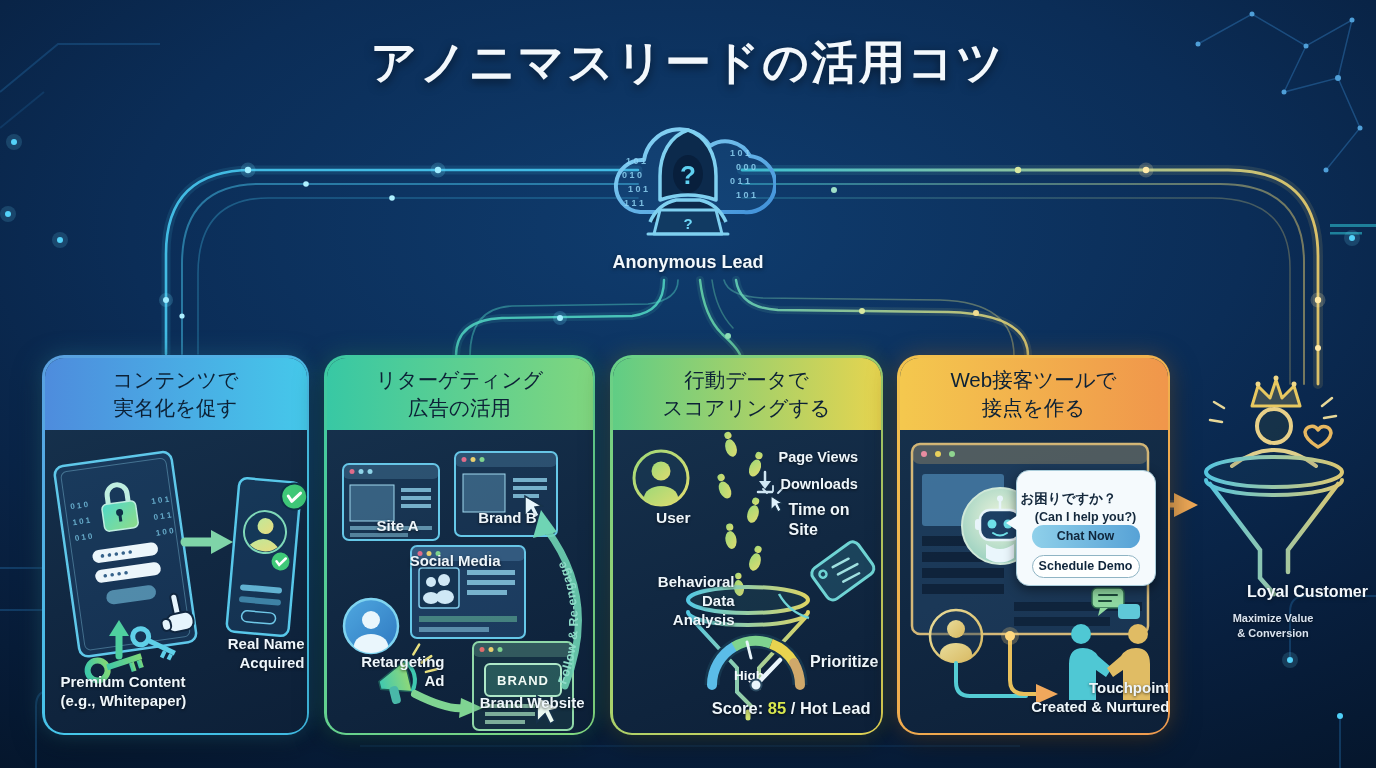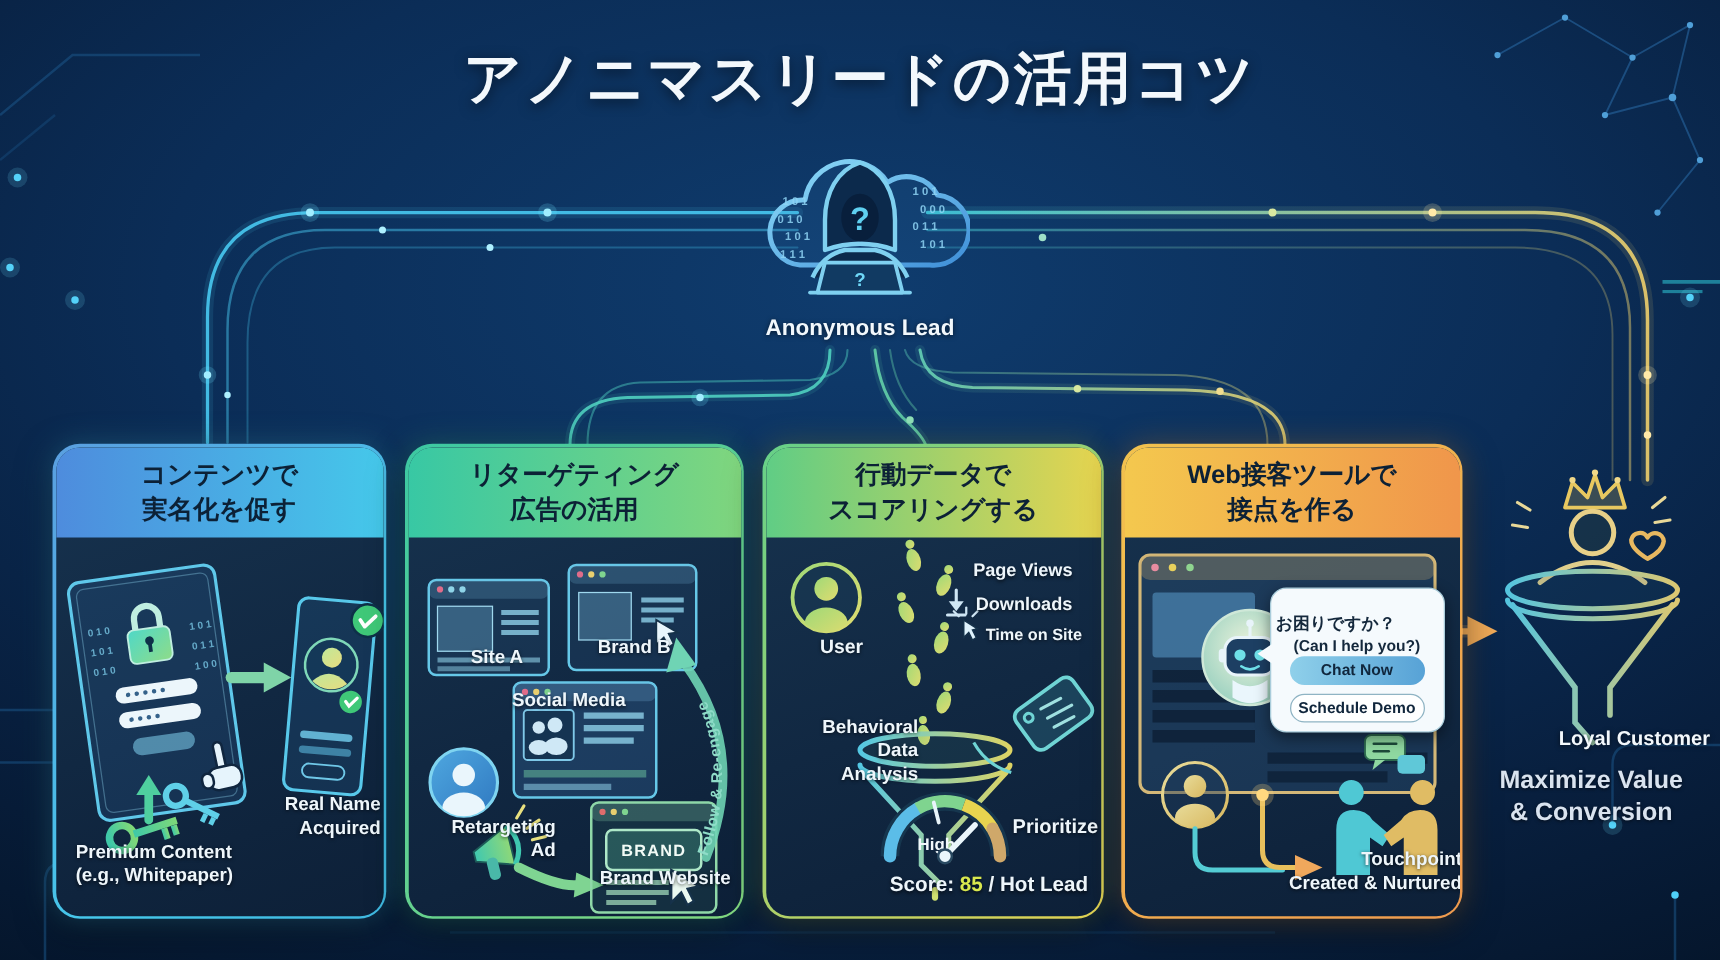"コンテンツで" .card-head { font-weight: 700 -> 400 }
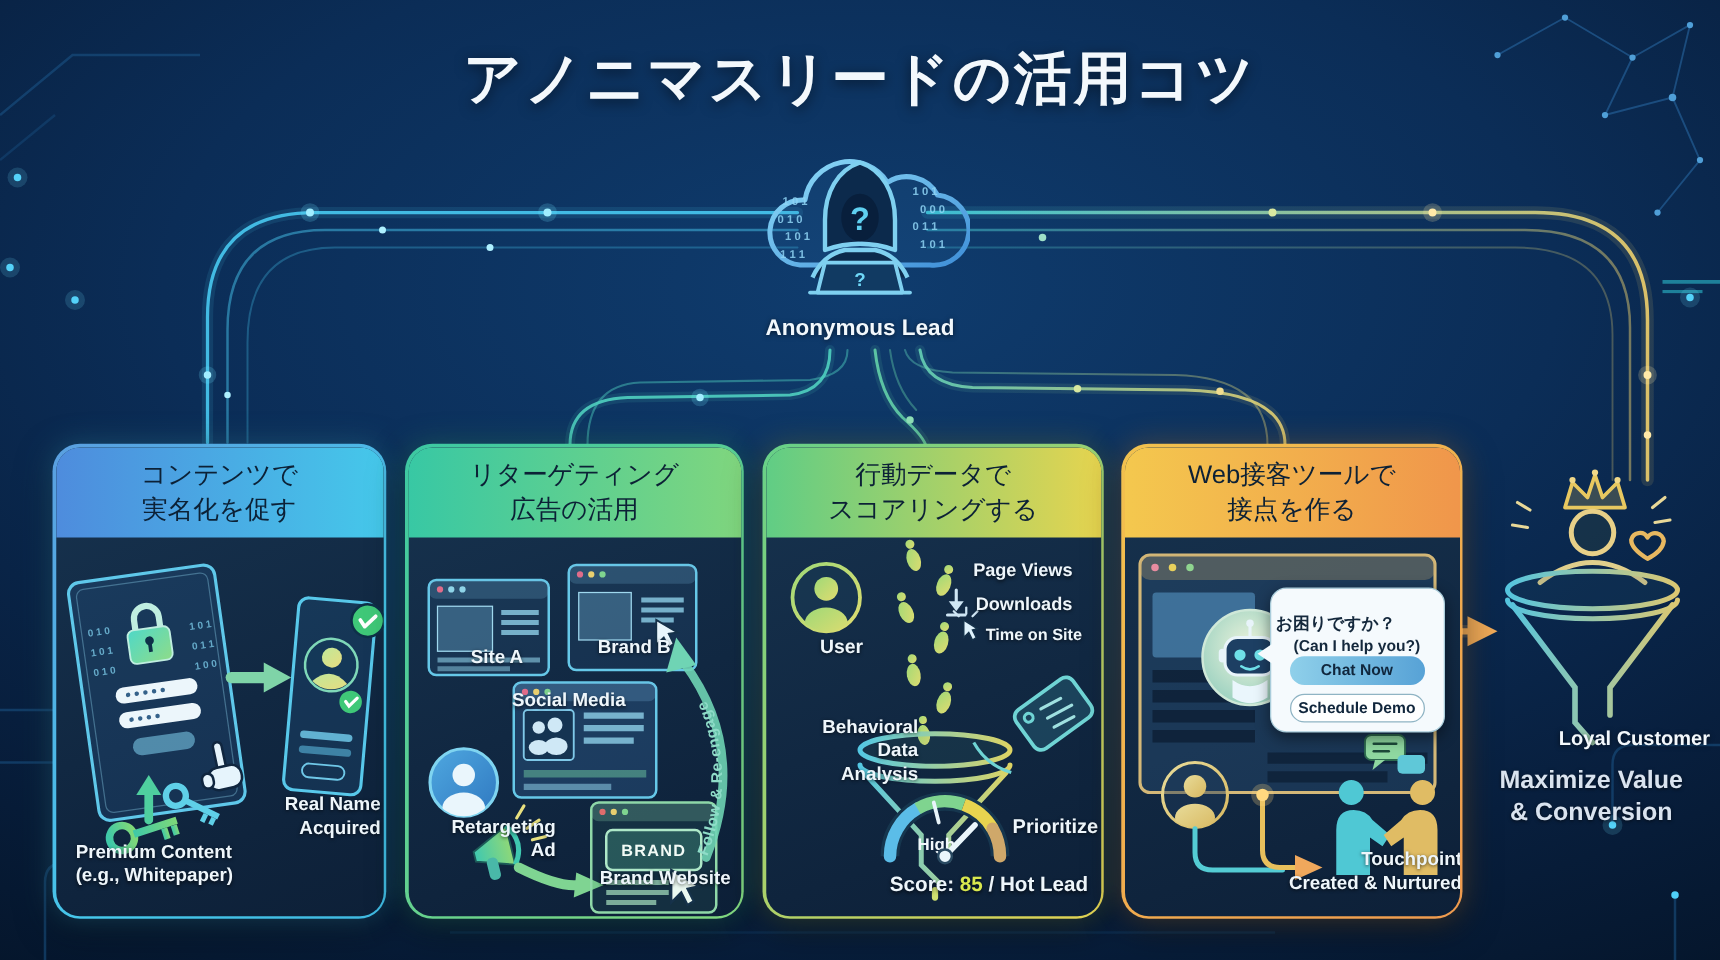"Time on Site" div.lbl { font-size: 13px -> 16px }
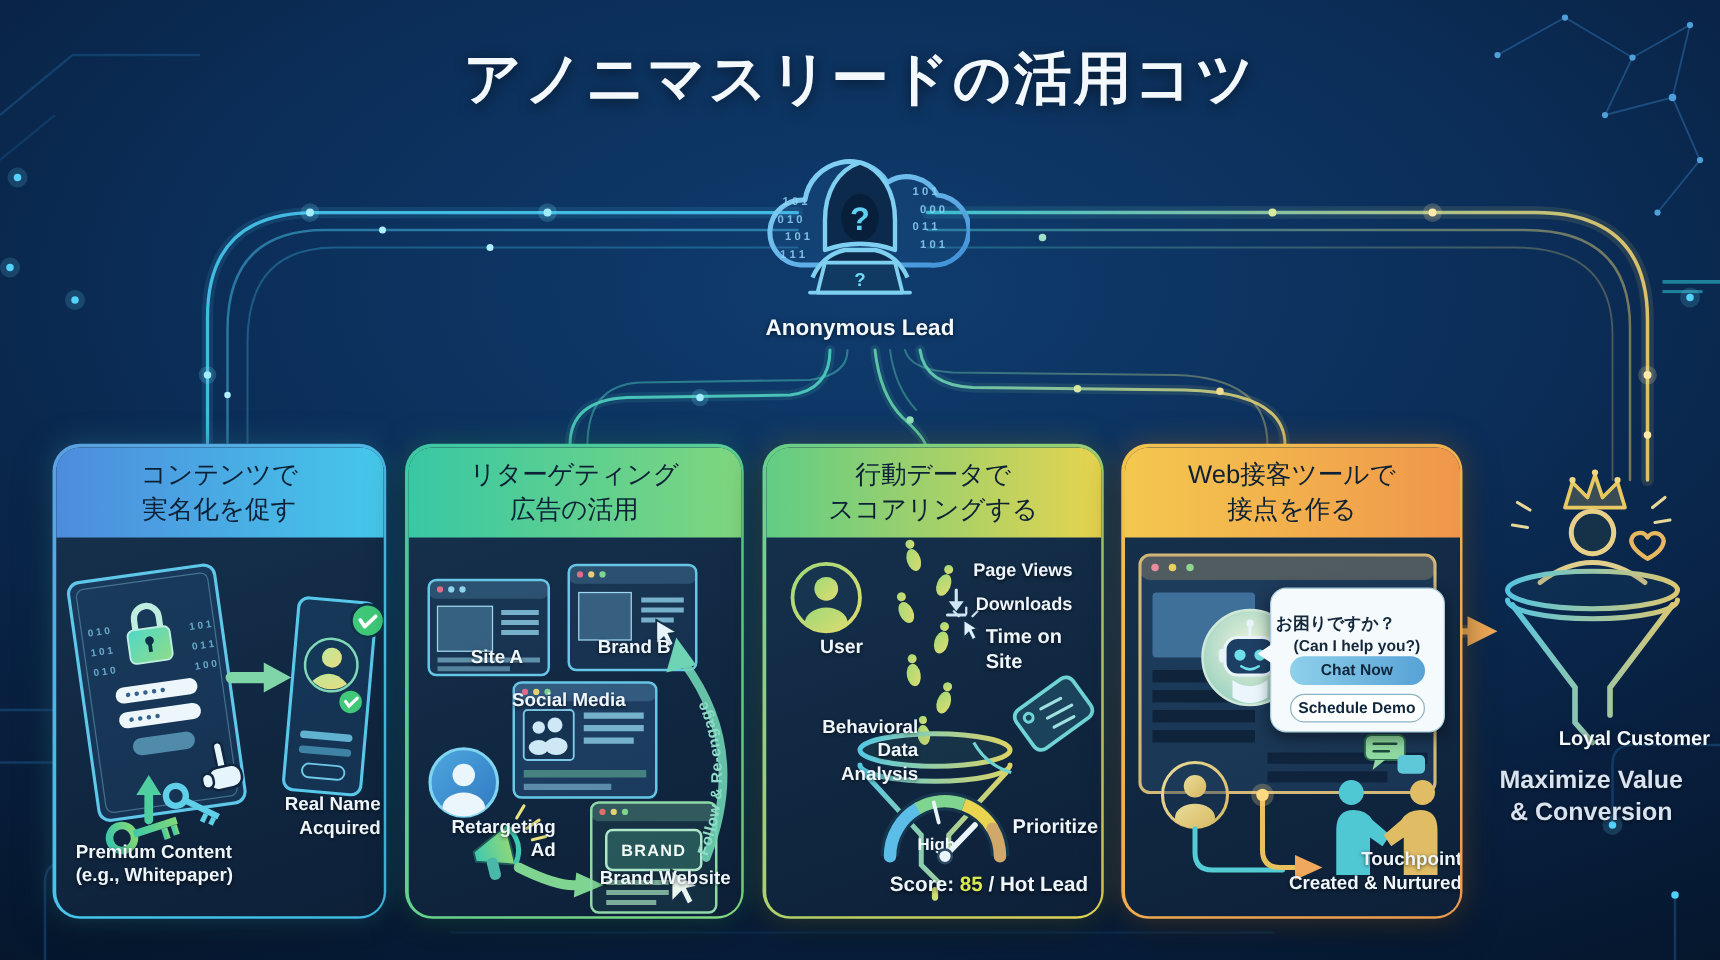"Maximize Value" .result-sub { font-size: 20px -> 11px }
